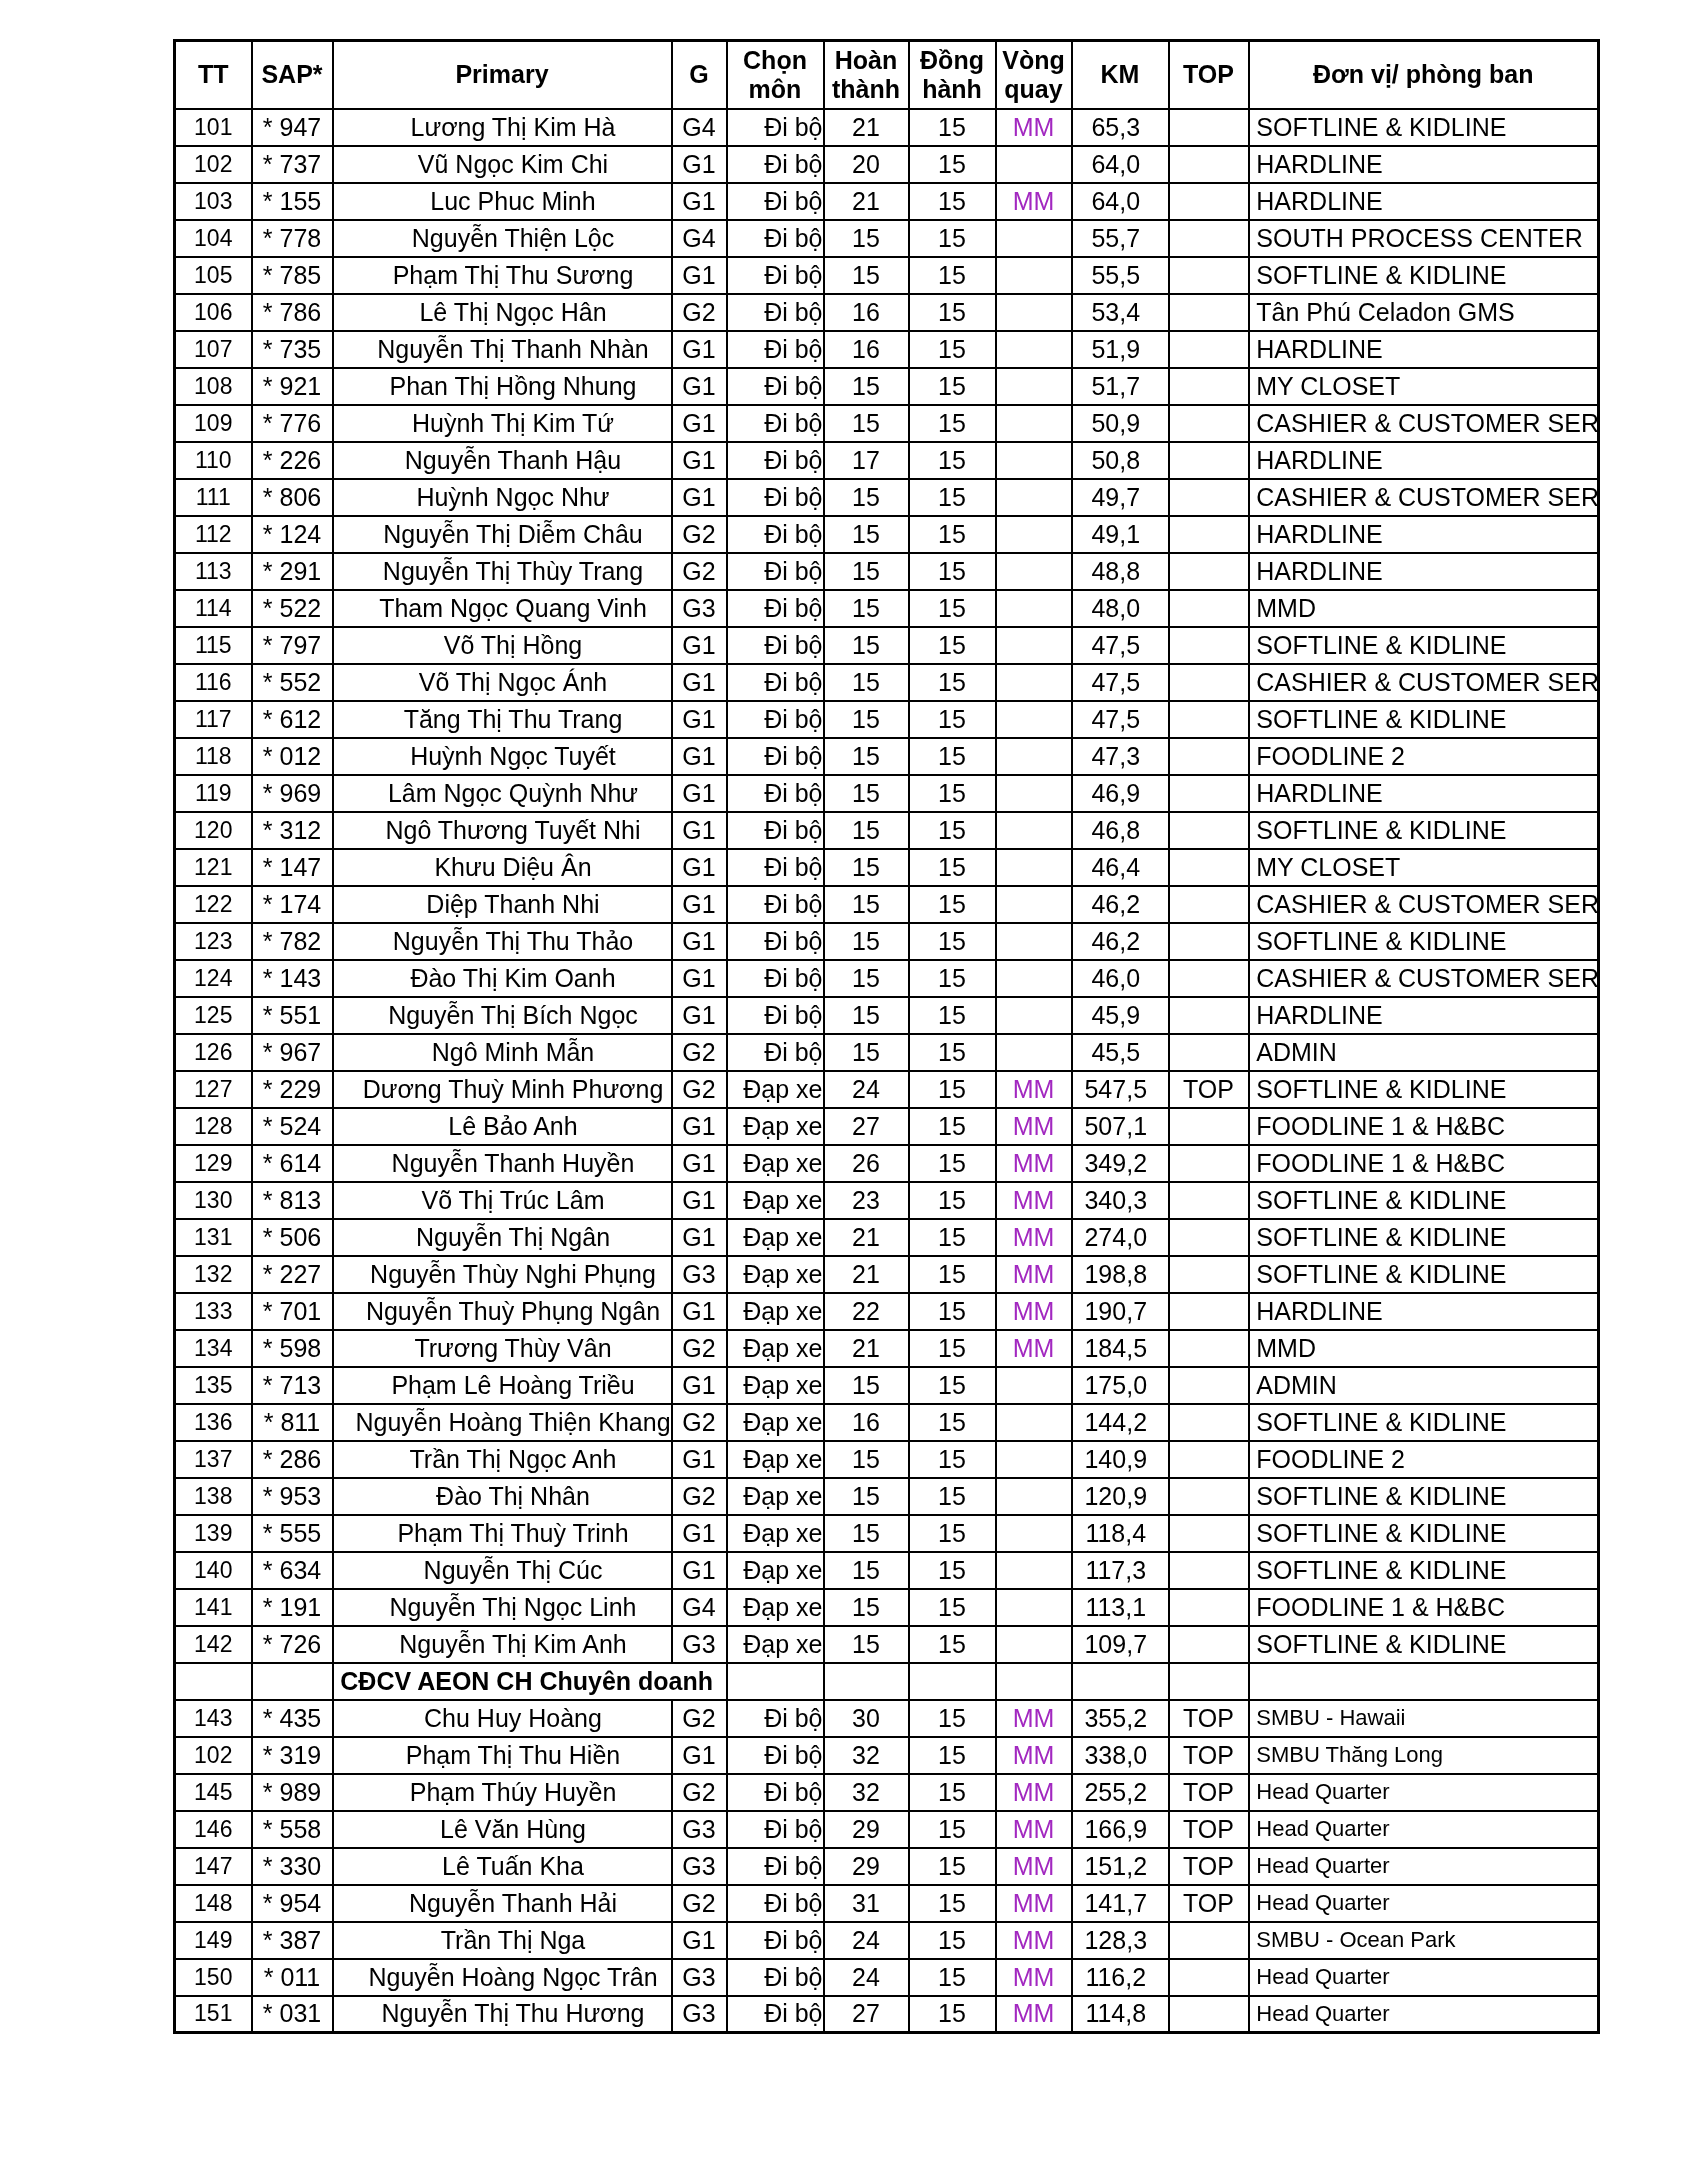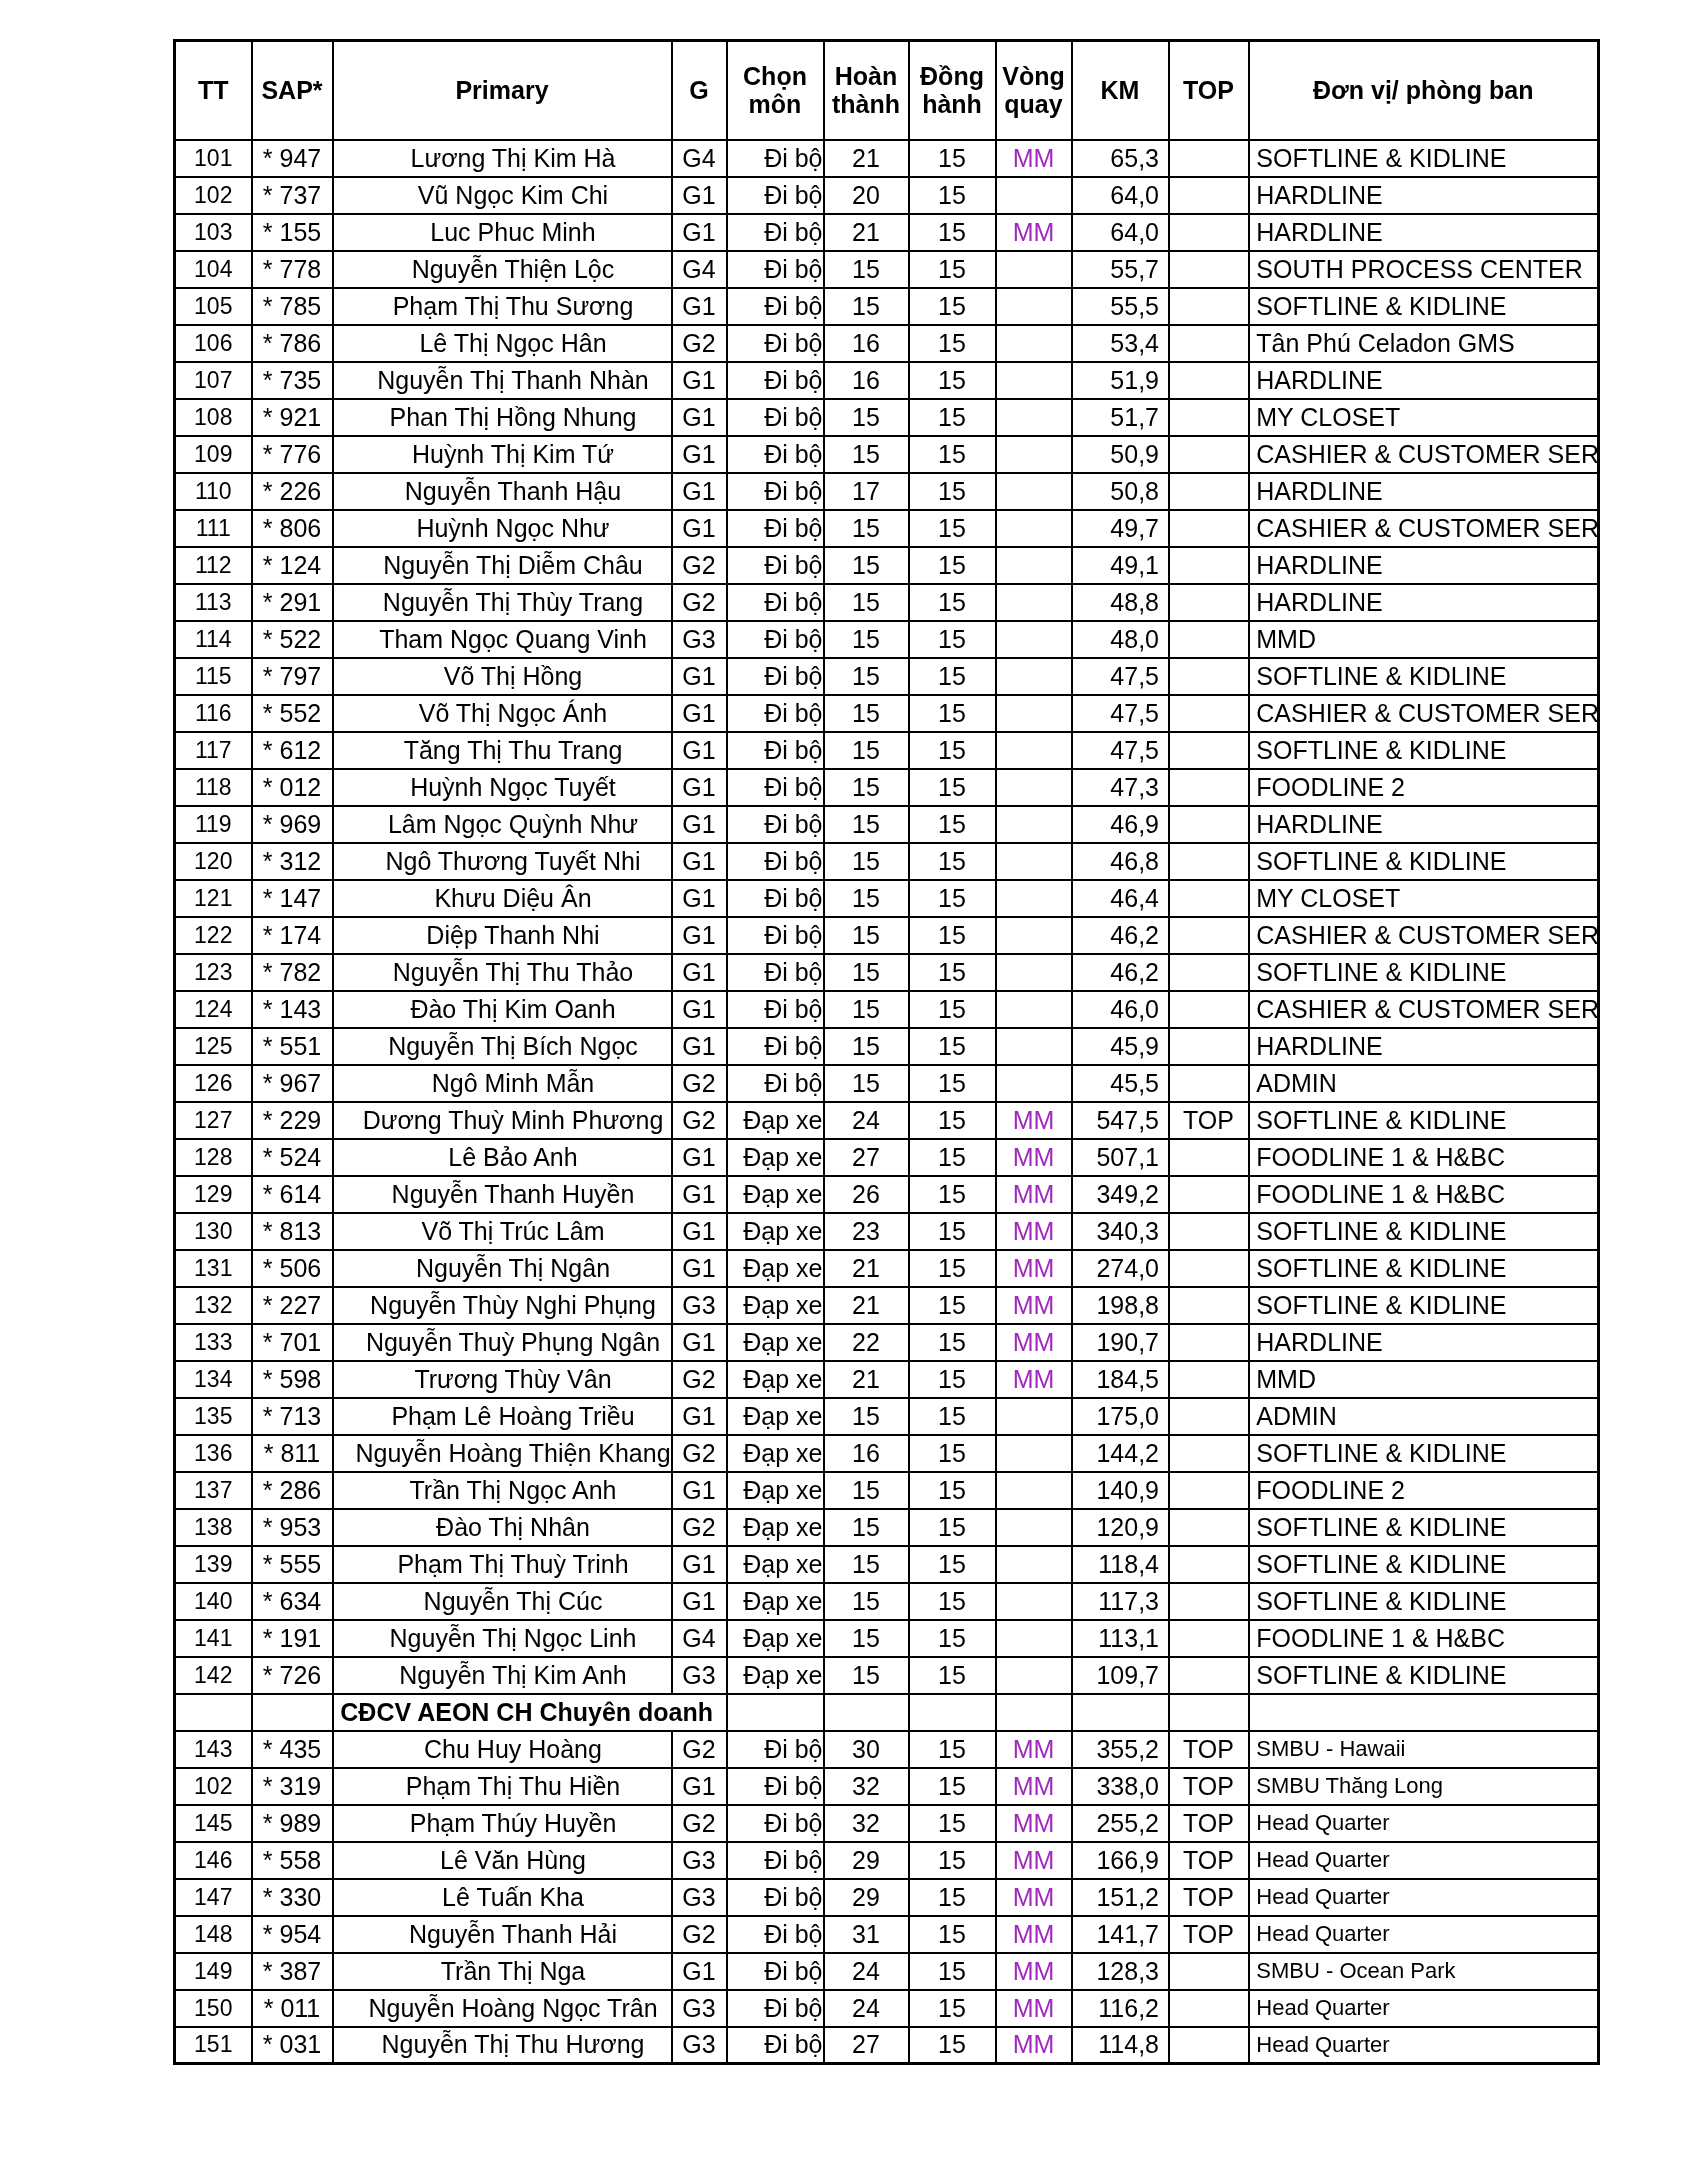"TT" .sheet thead tr { height: 99px -> 68px }
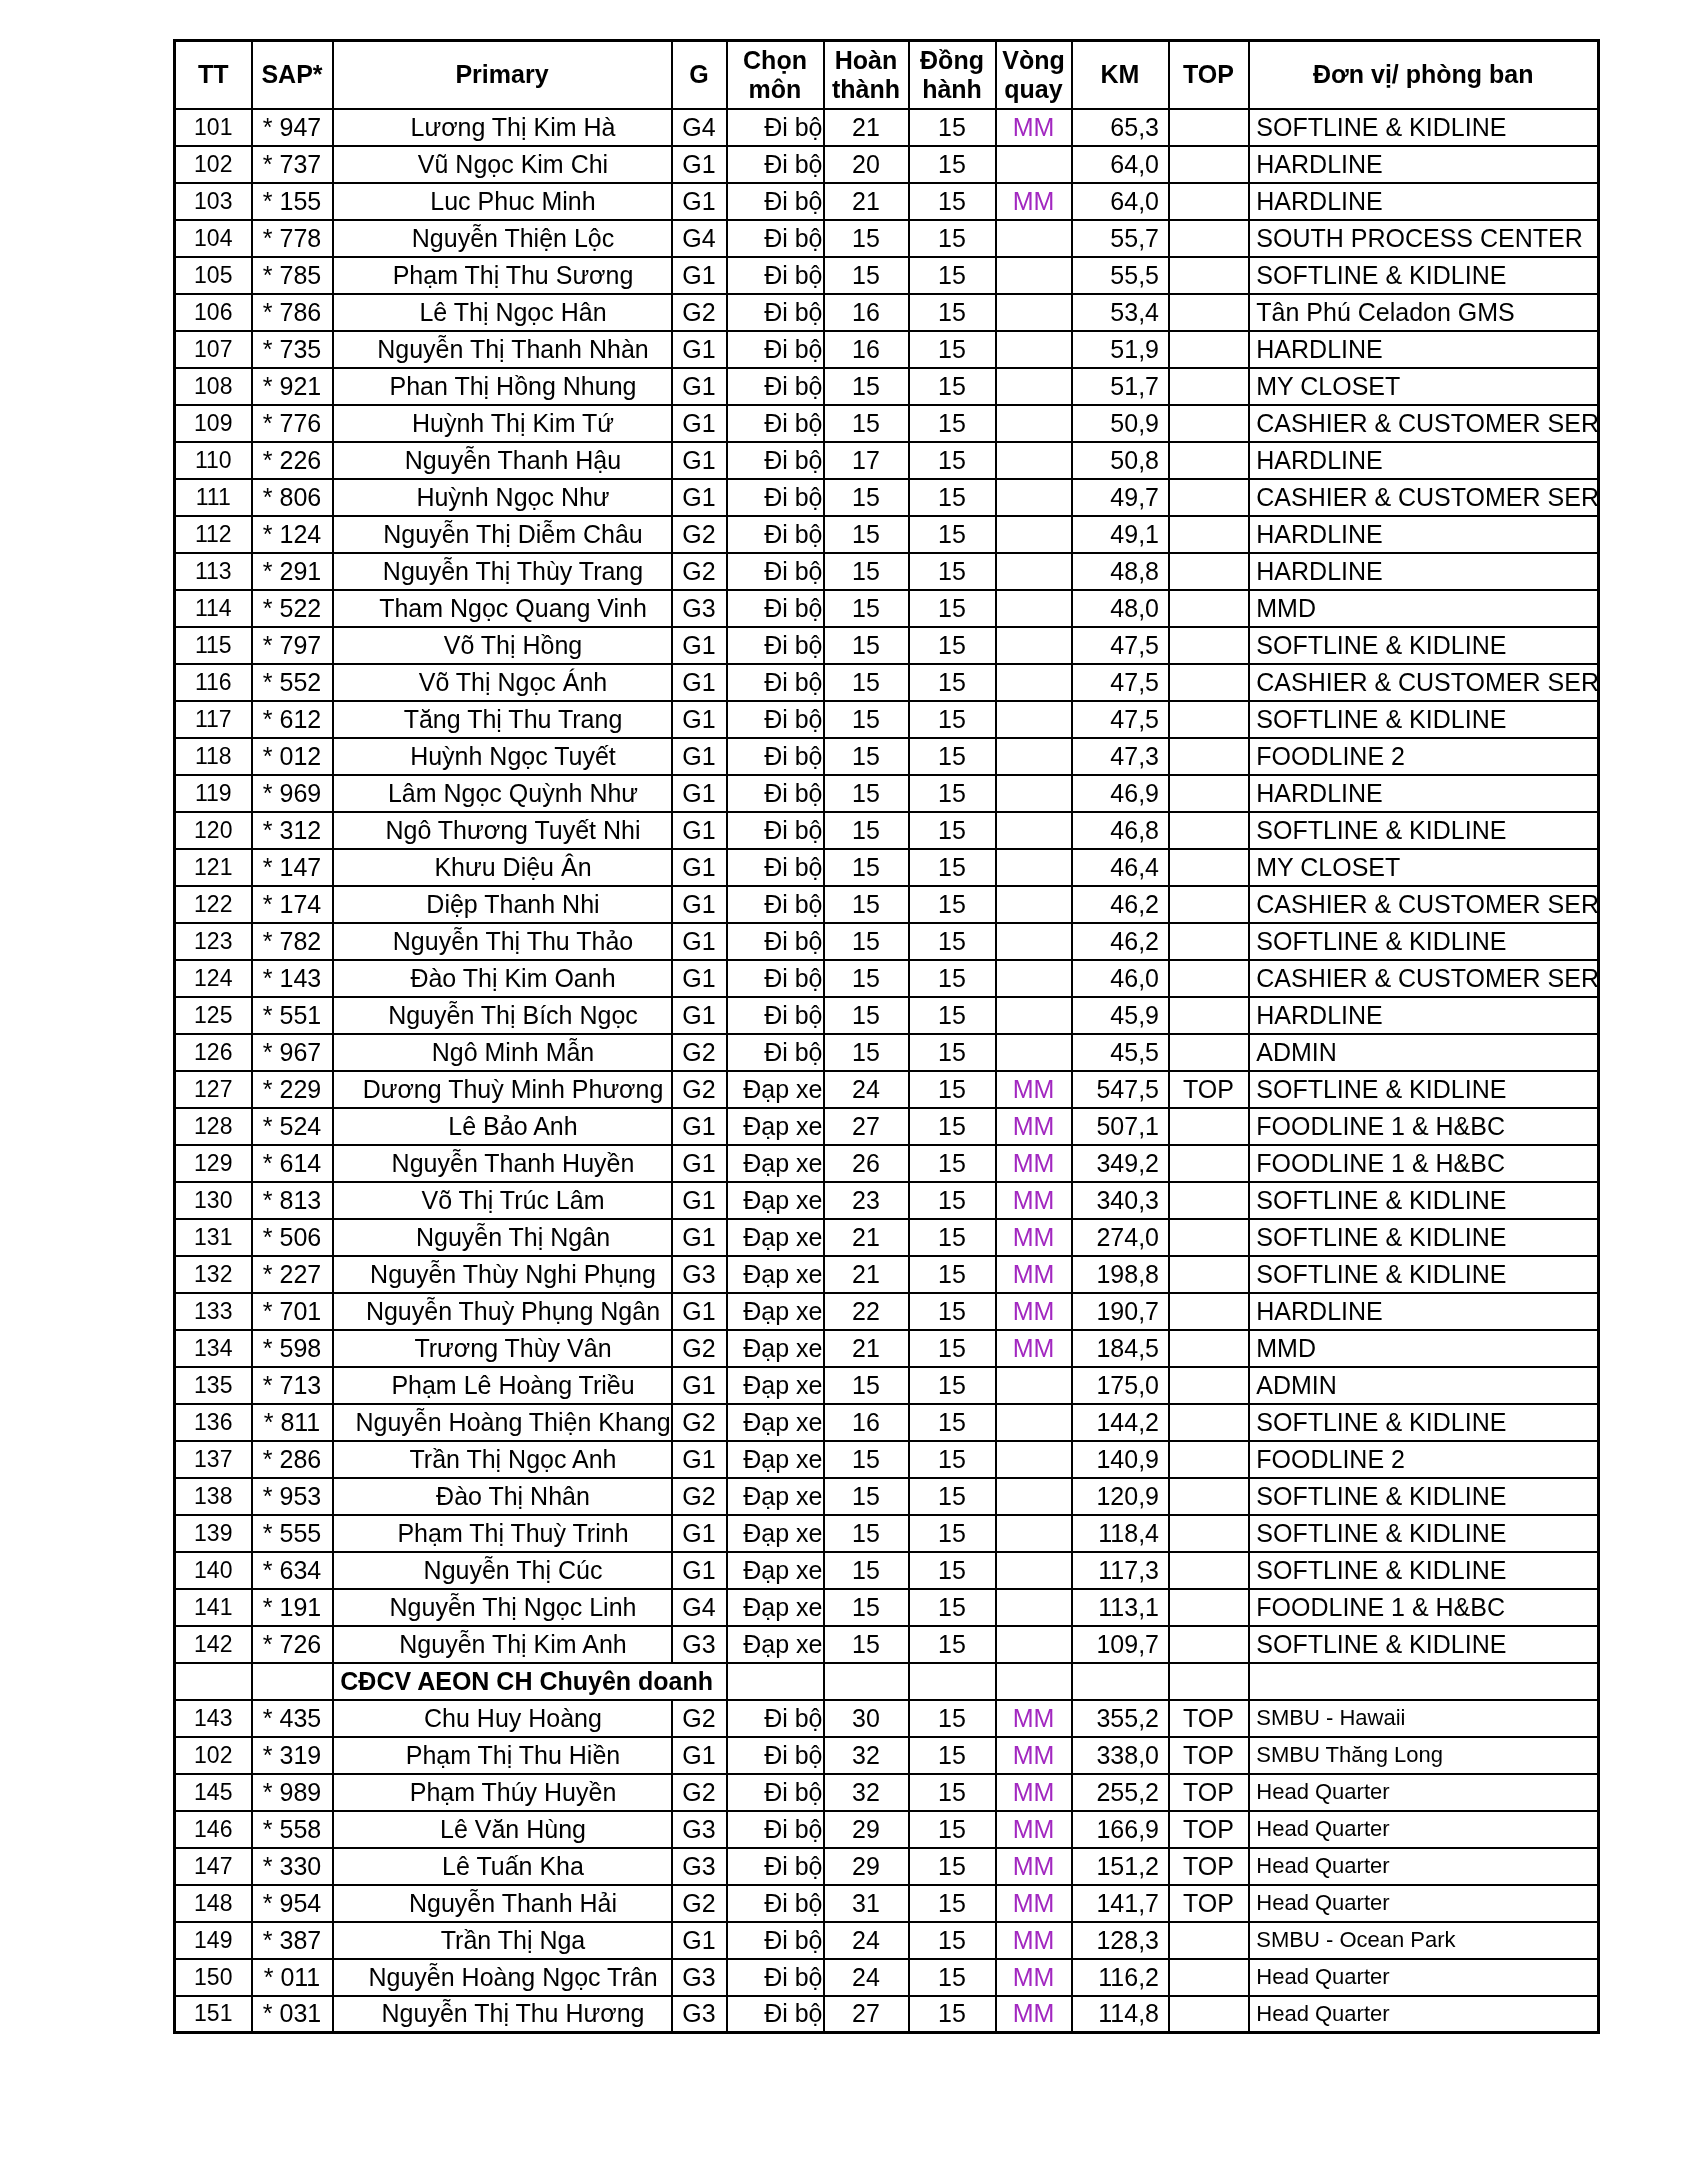"65,3" td.col-km { text-align: right -> center }
